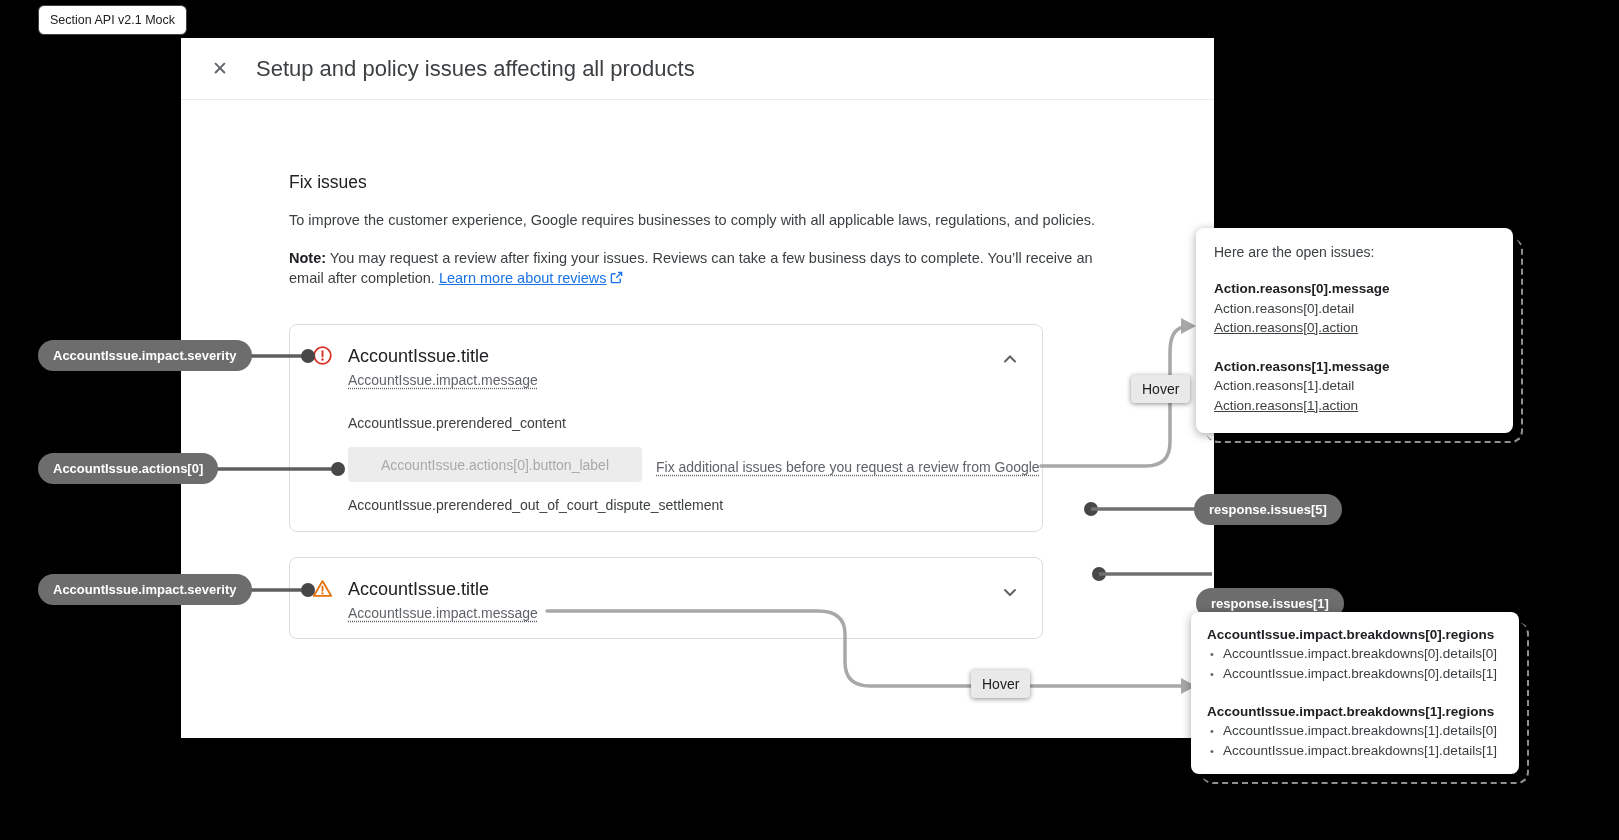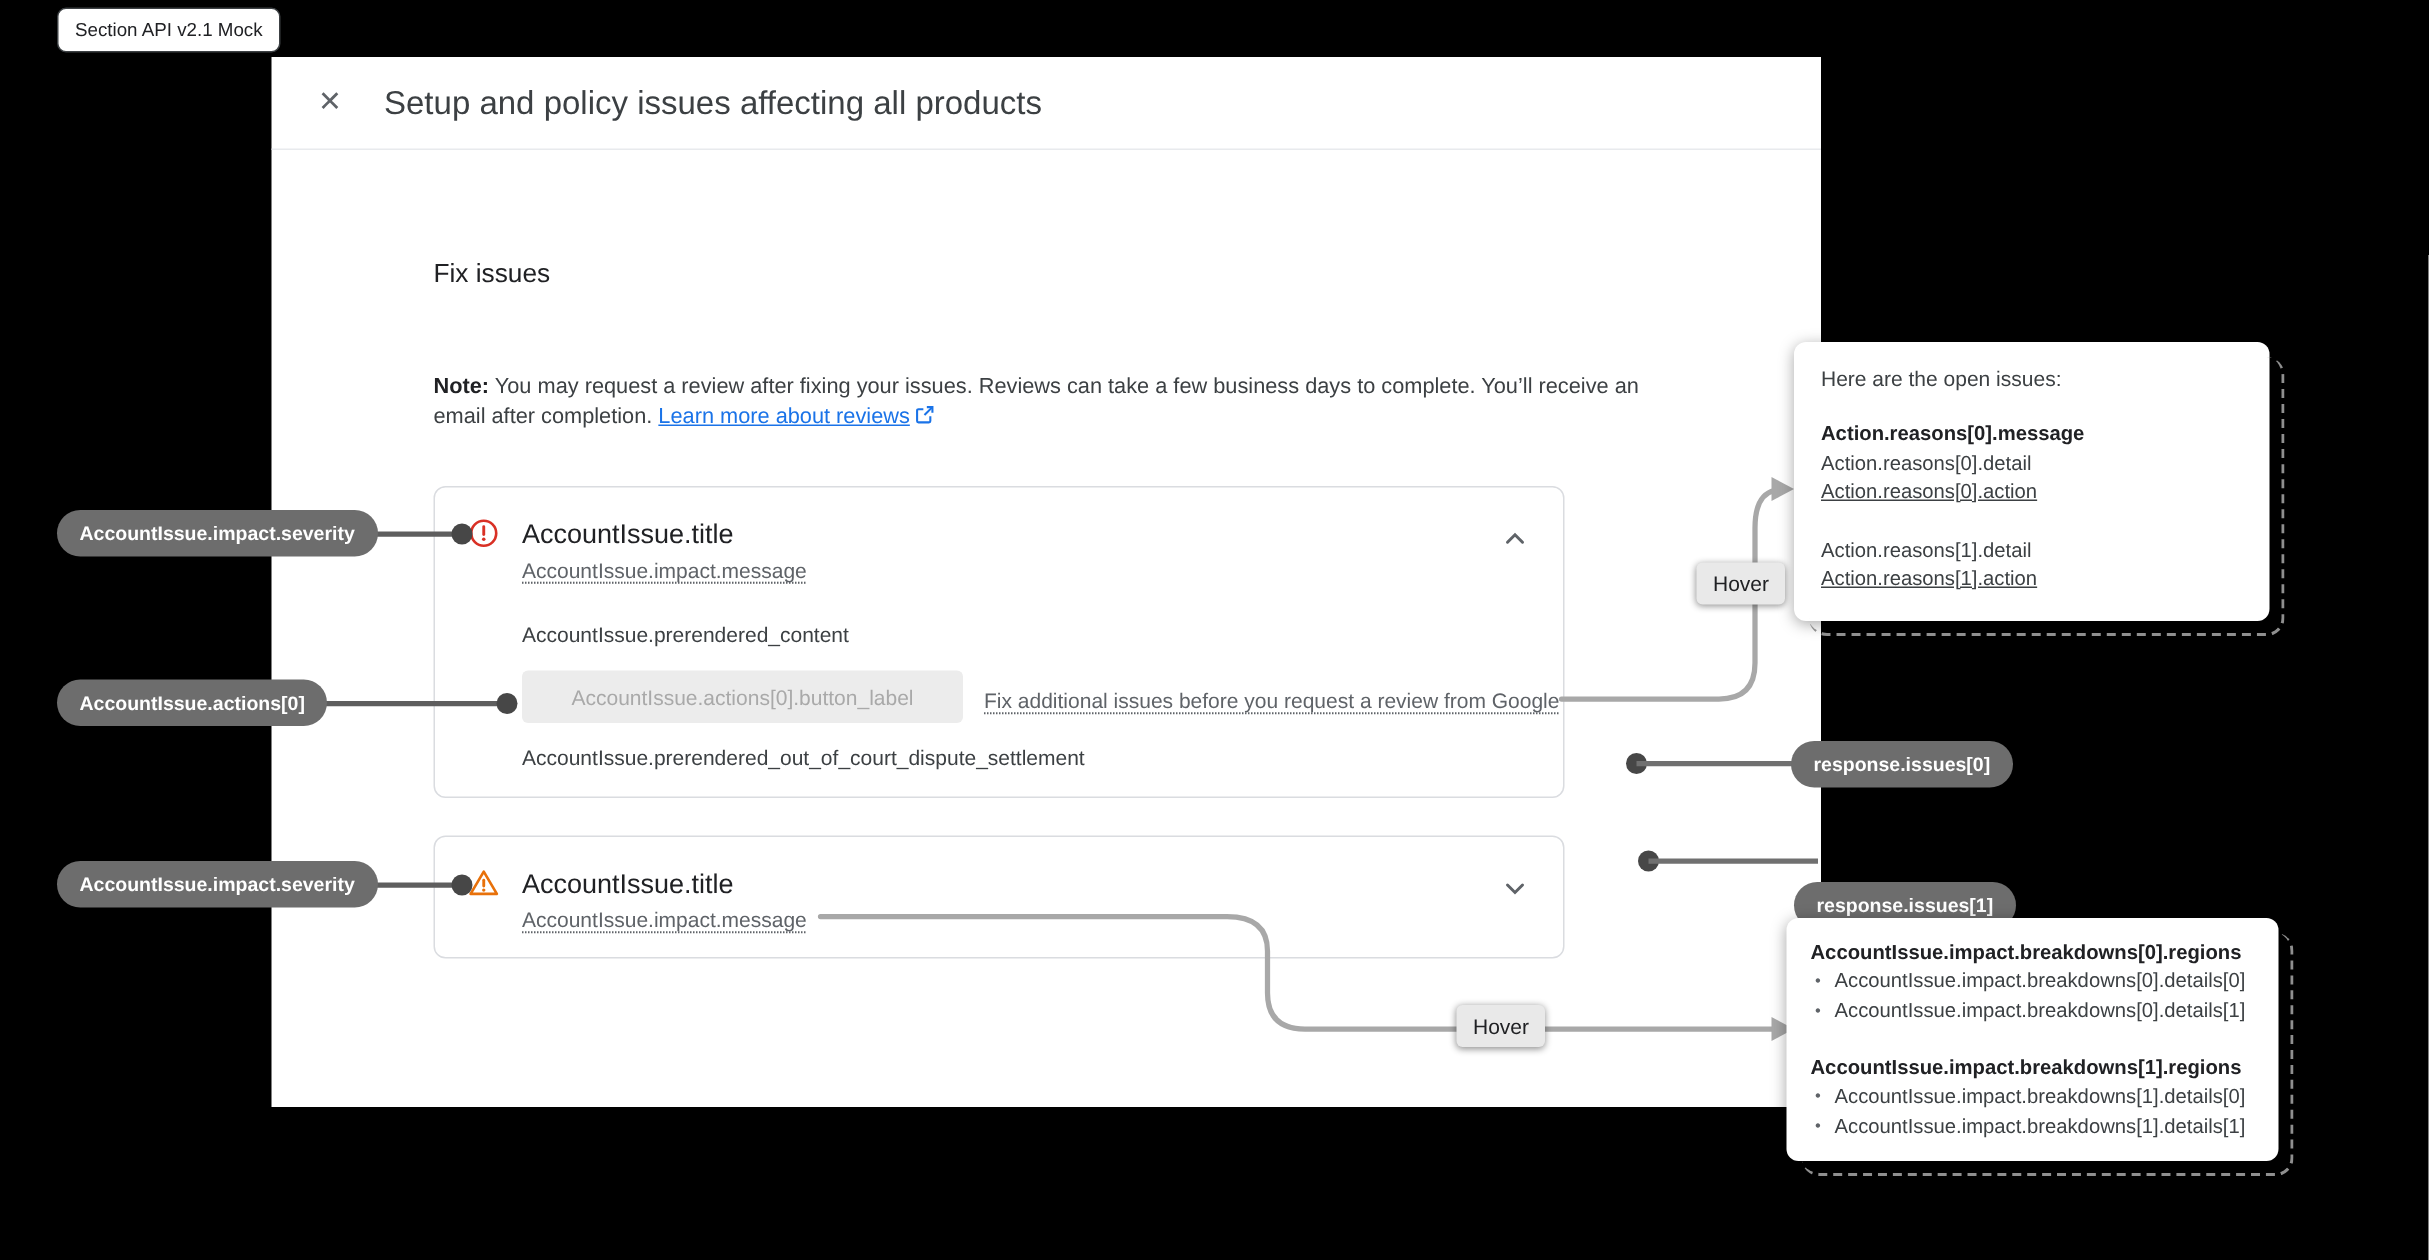"To improve the customer experience," div.abs { html: none -> <div>To improve the customer experience, Google requires businesses to comply with all applicable laws, regulations, and policies.</div> }
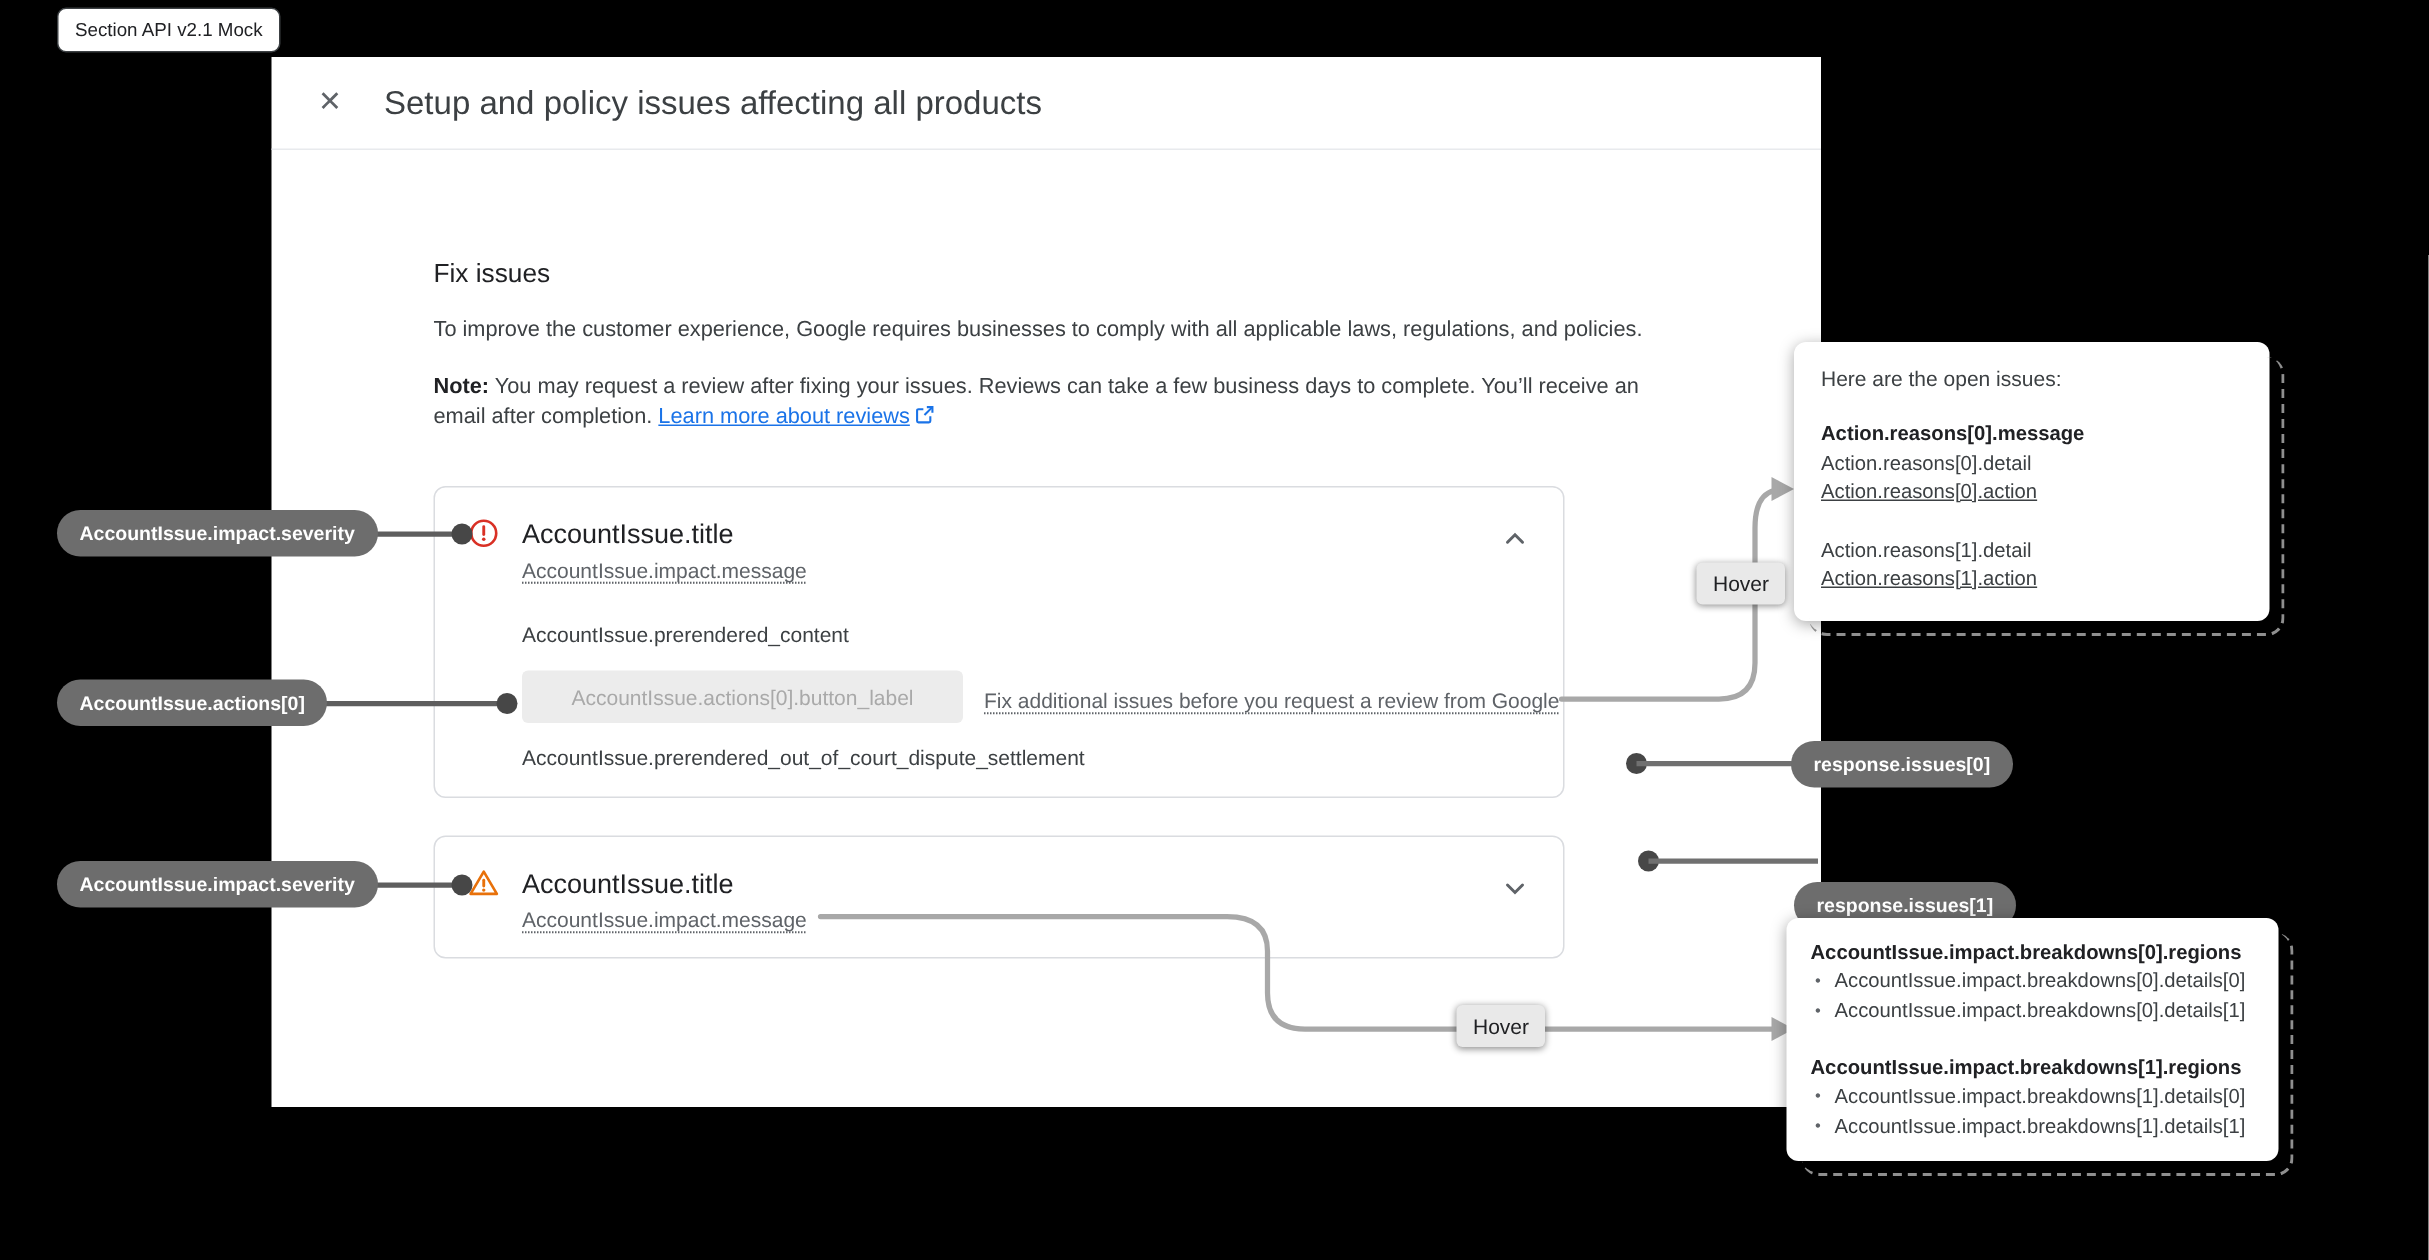"Action.reasons[1].message" div.t-msg { html: none -> <div>Action.reasons[1].message</div> }
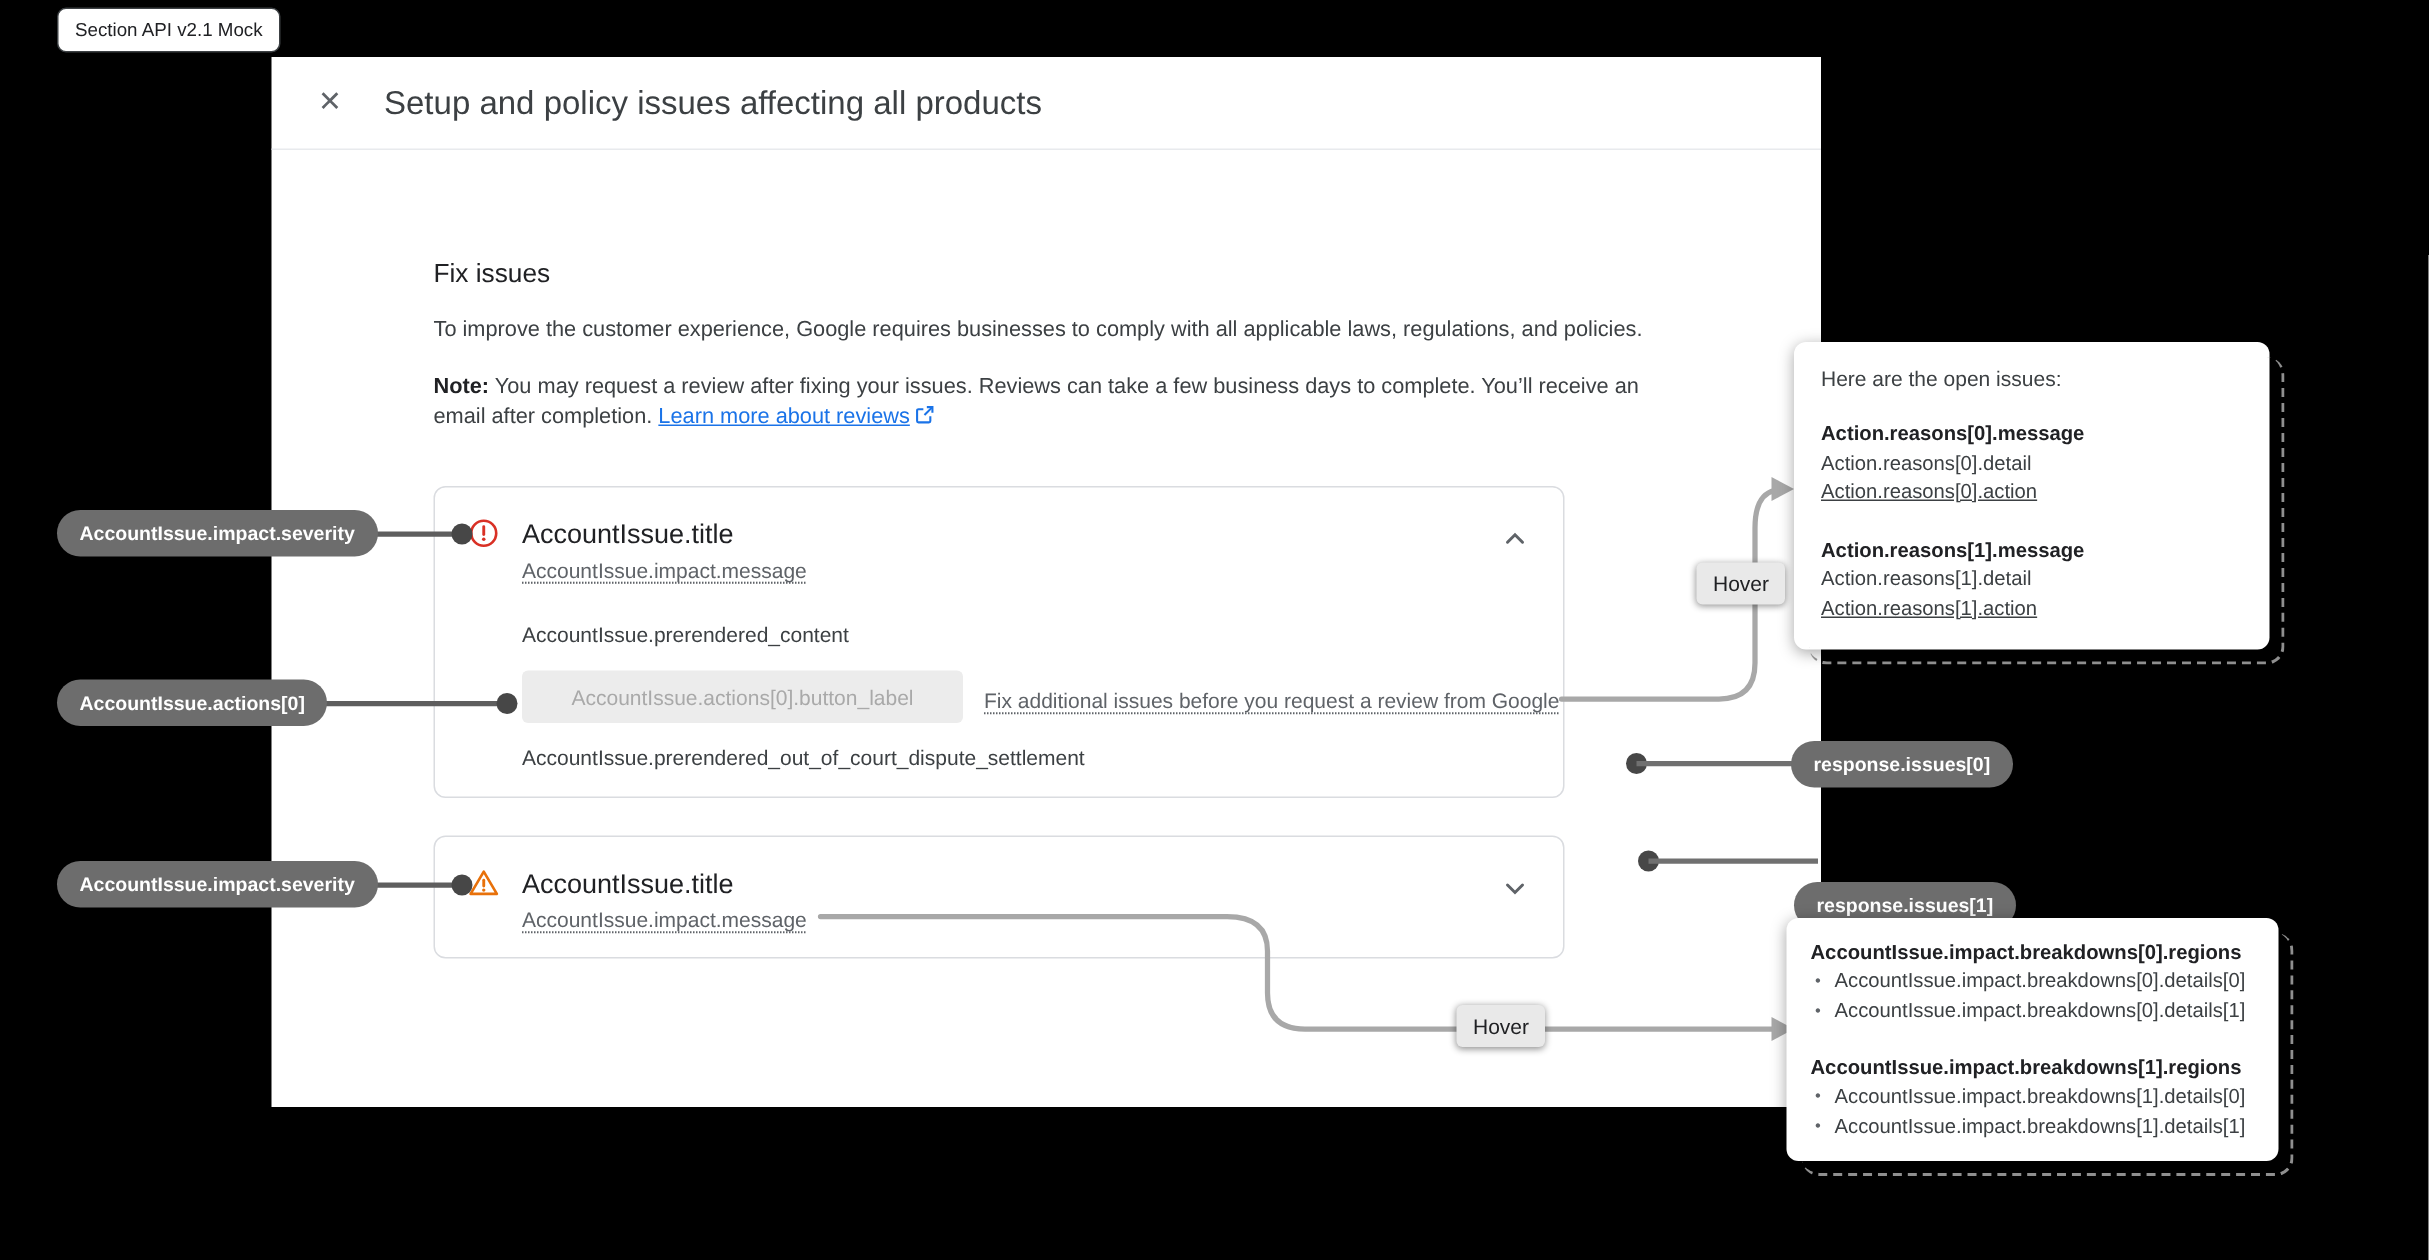"response.issues[0]" div.pill { text: 0 -> 5 }
